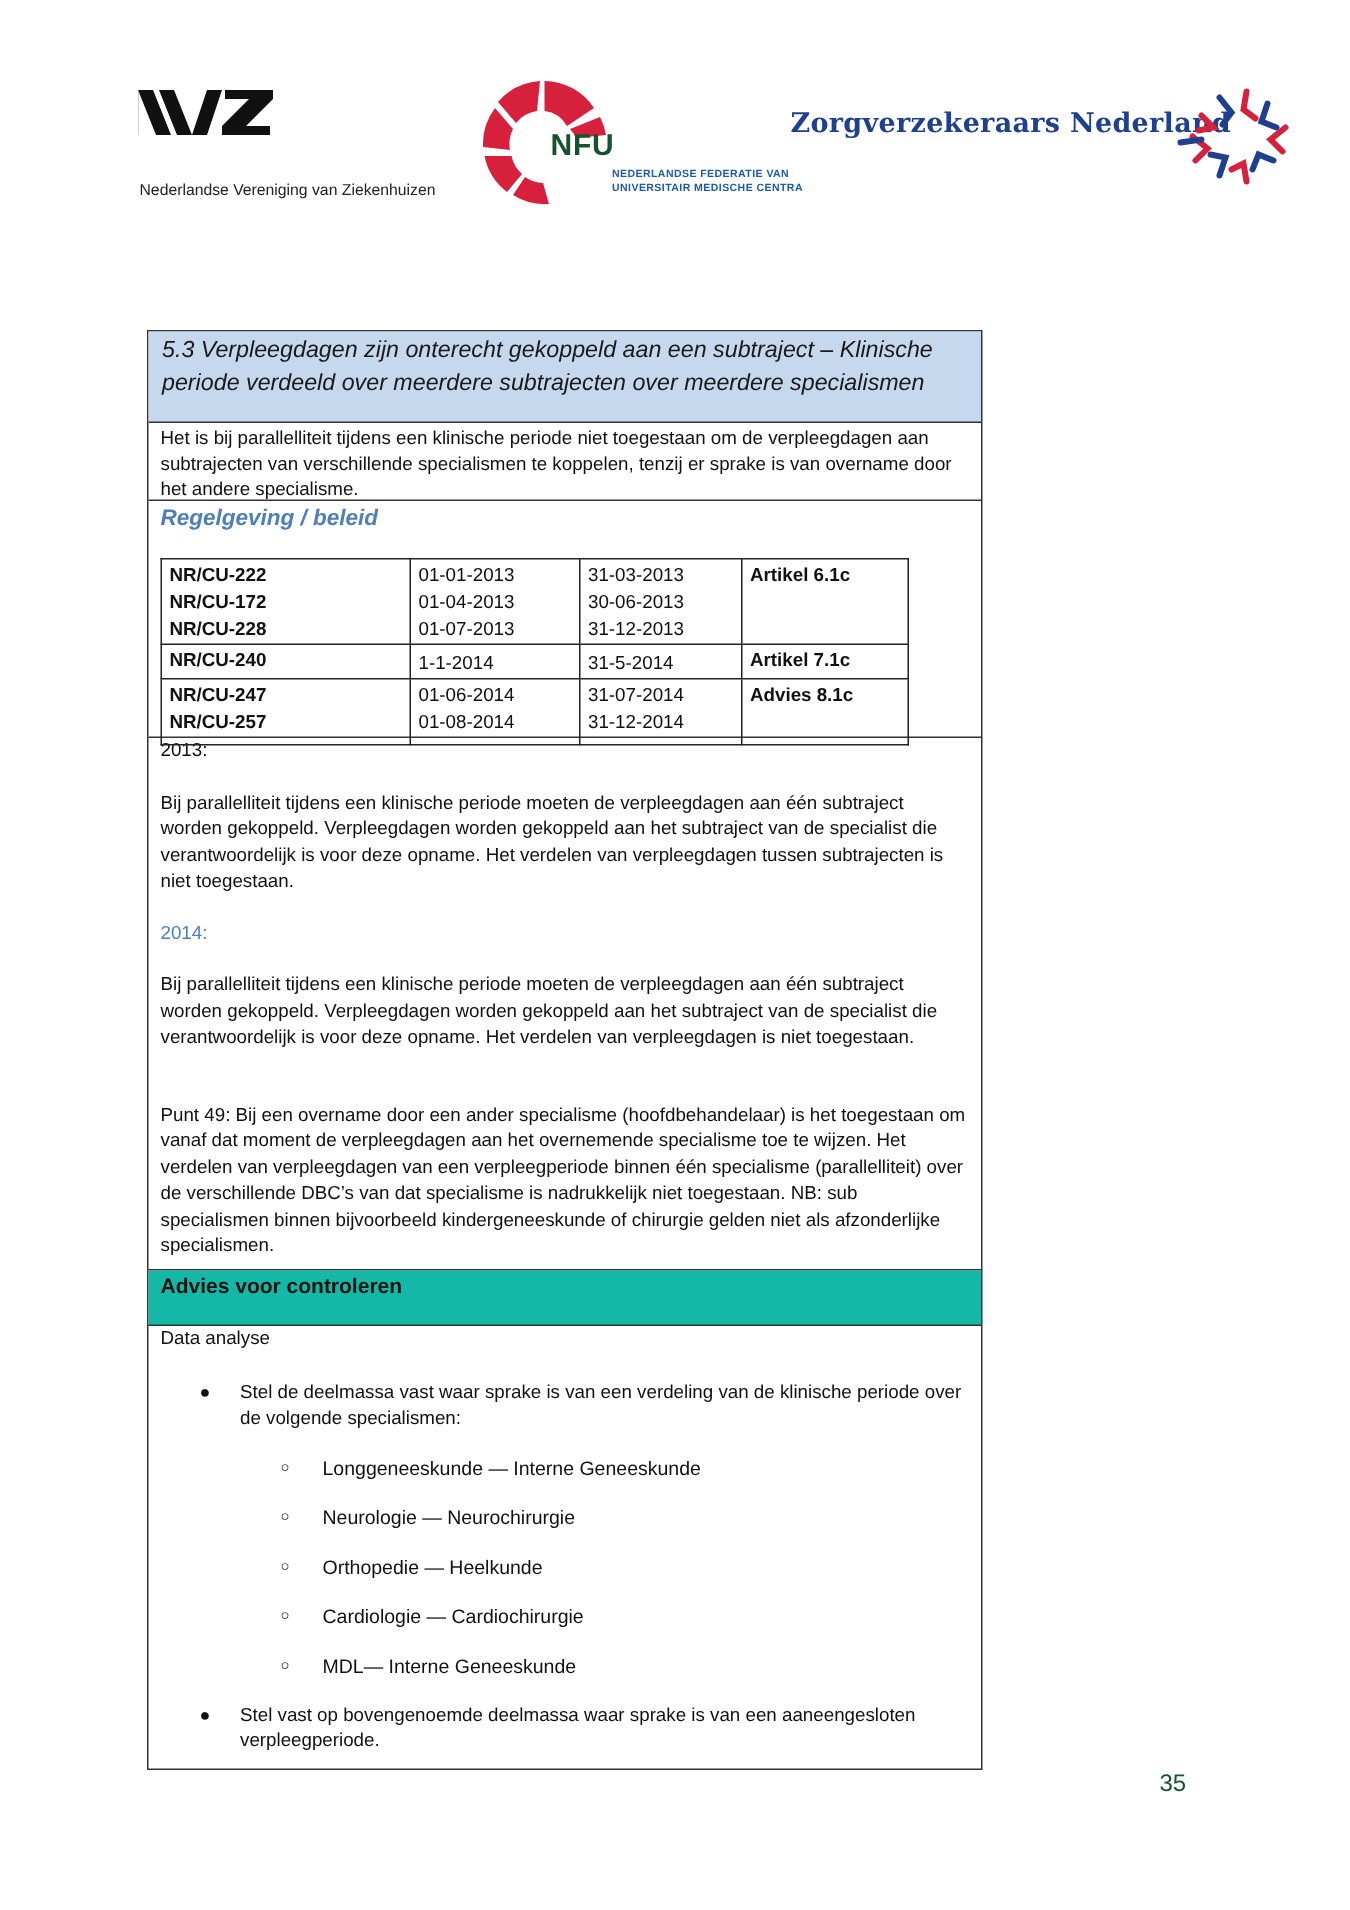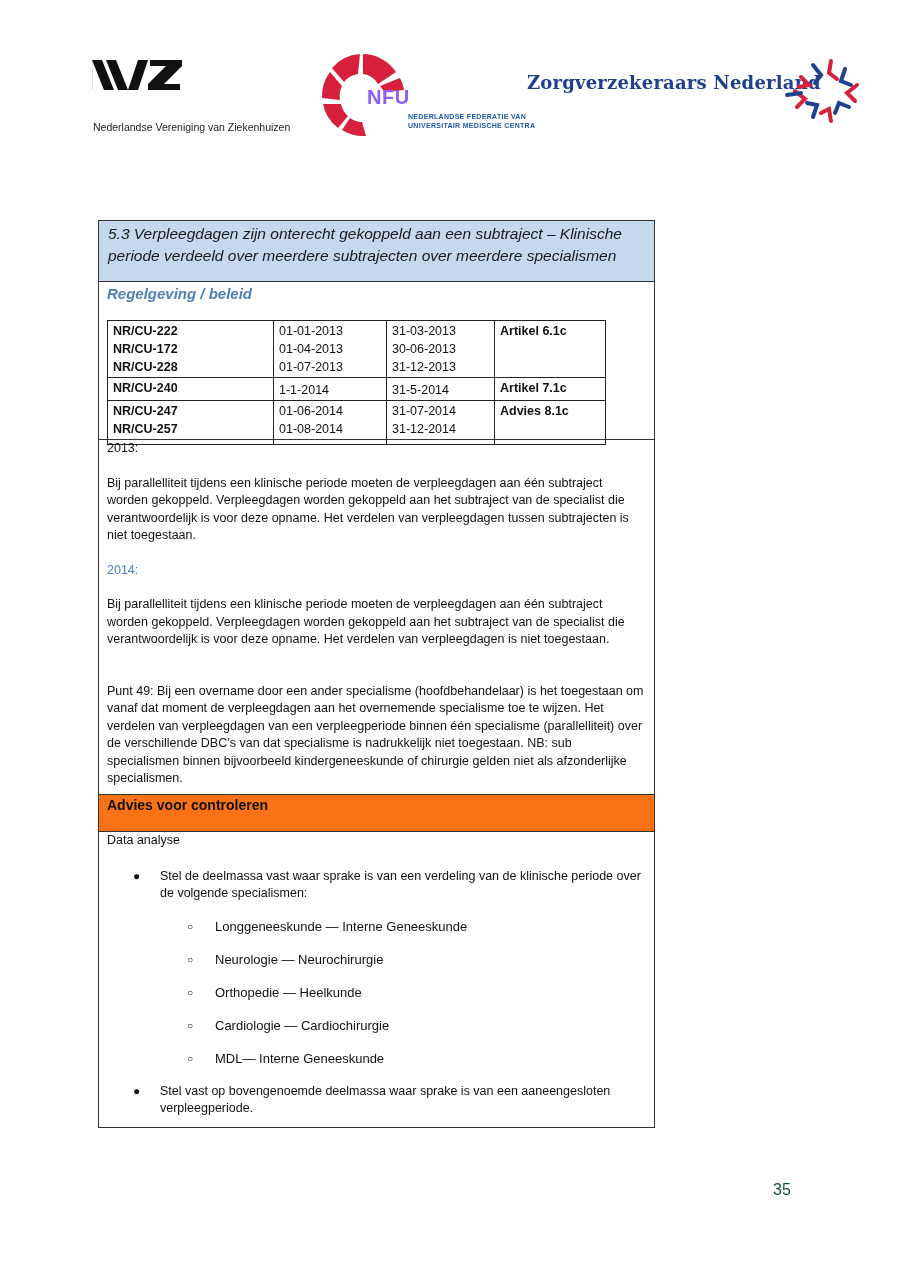"NFU" .logo-nfu-text { color: #8b5cf6 -> #14532d }
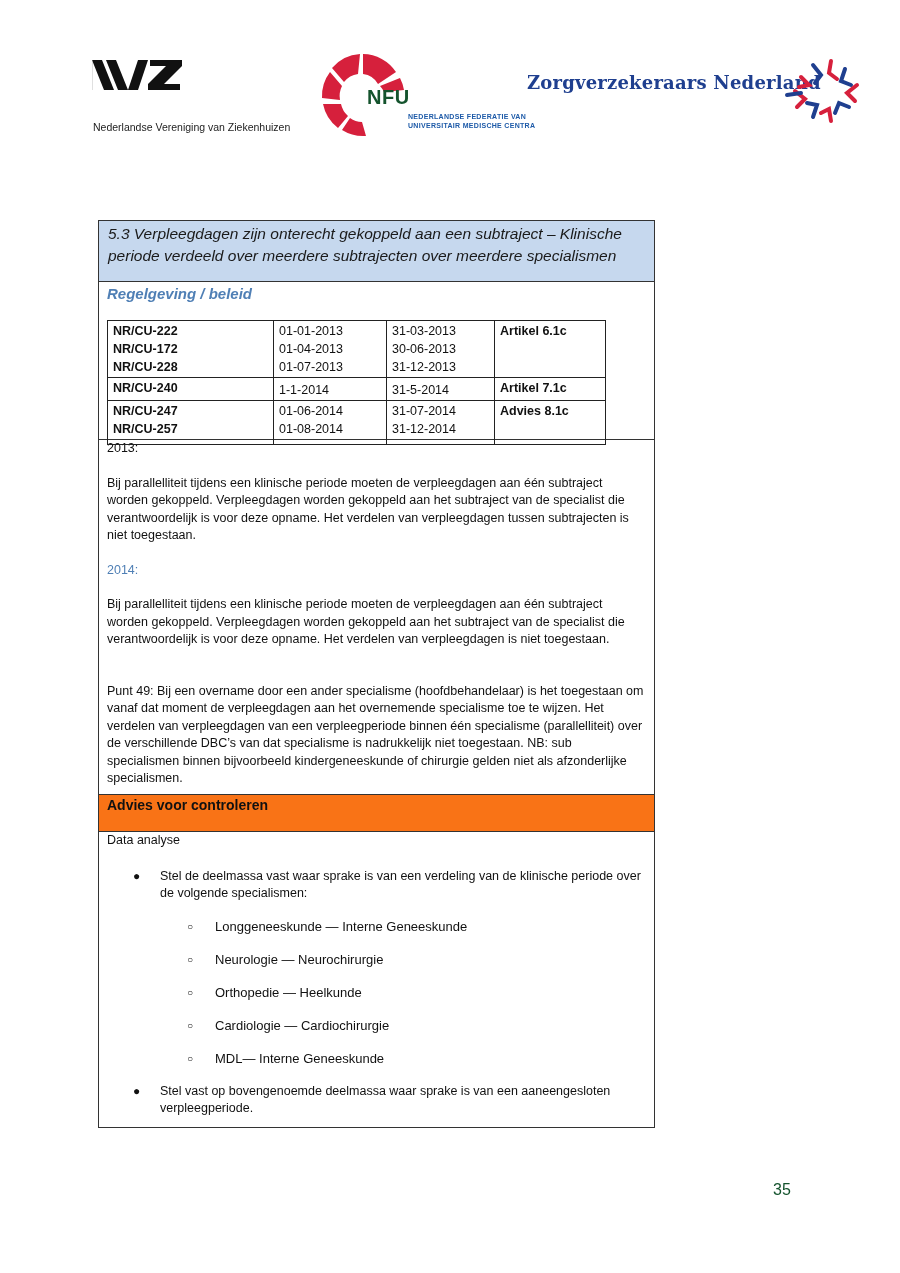"Het is bij parallelliteit tijdens" div.row { html: none -> <div>Het is bij parallelliteit tijdens een klinische periode niet toegestaan om de verpleegdagen aan subtrajecten van verschillende specialismen te koppelen, tenzij er sprake is van overname door het andere specialisme.</div> }
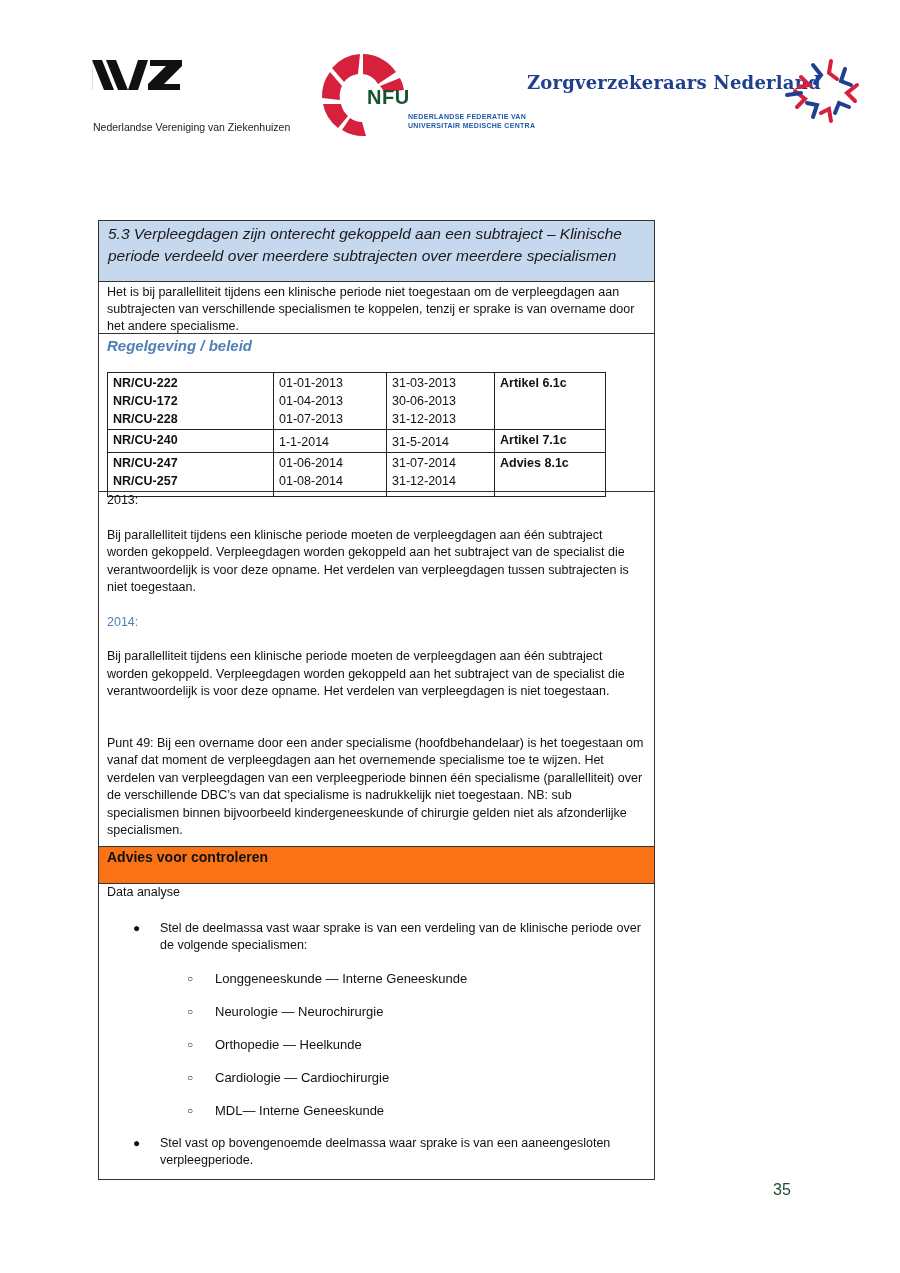"Advies voor controleren" .advice-row { background: #f97316 -> #14b8a6 }
